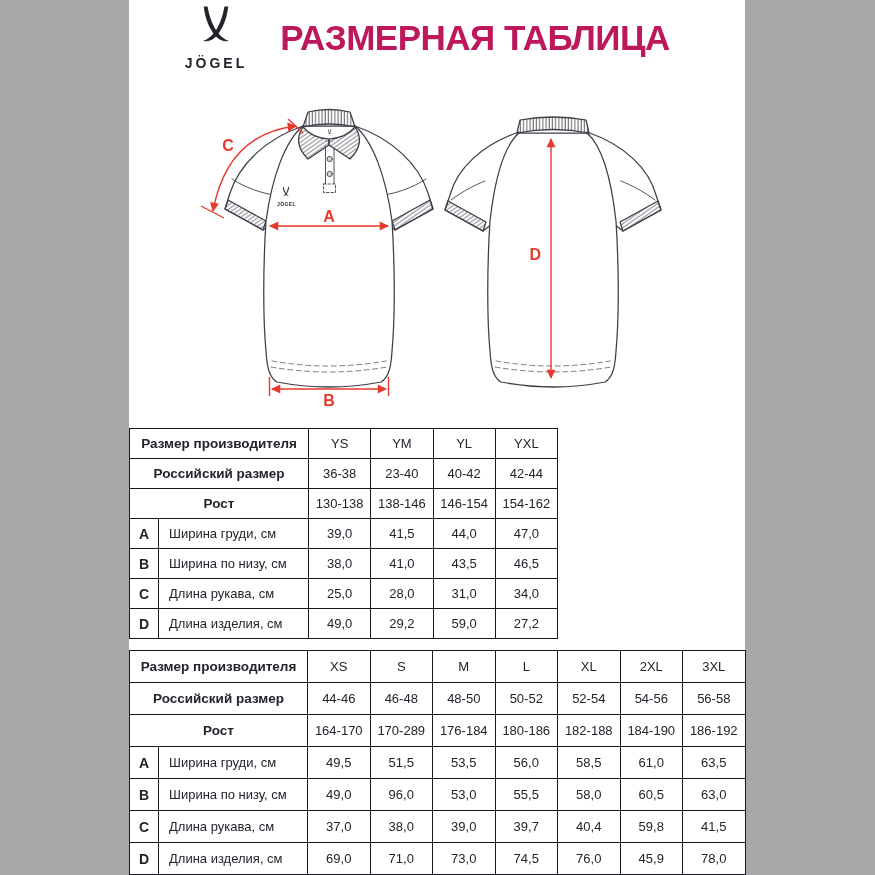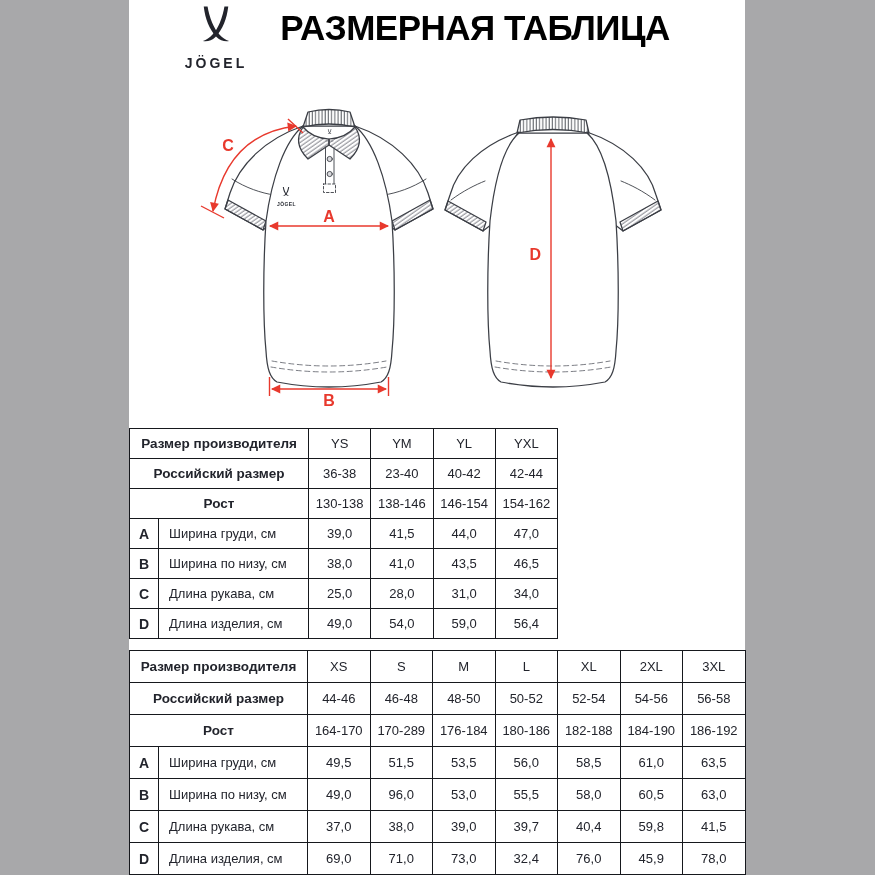"РАЗМЕРНАЯ ТАБЛИЦА" .title { color: #000000 -> #be185d; top: 4px -> 14px }
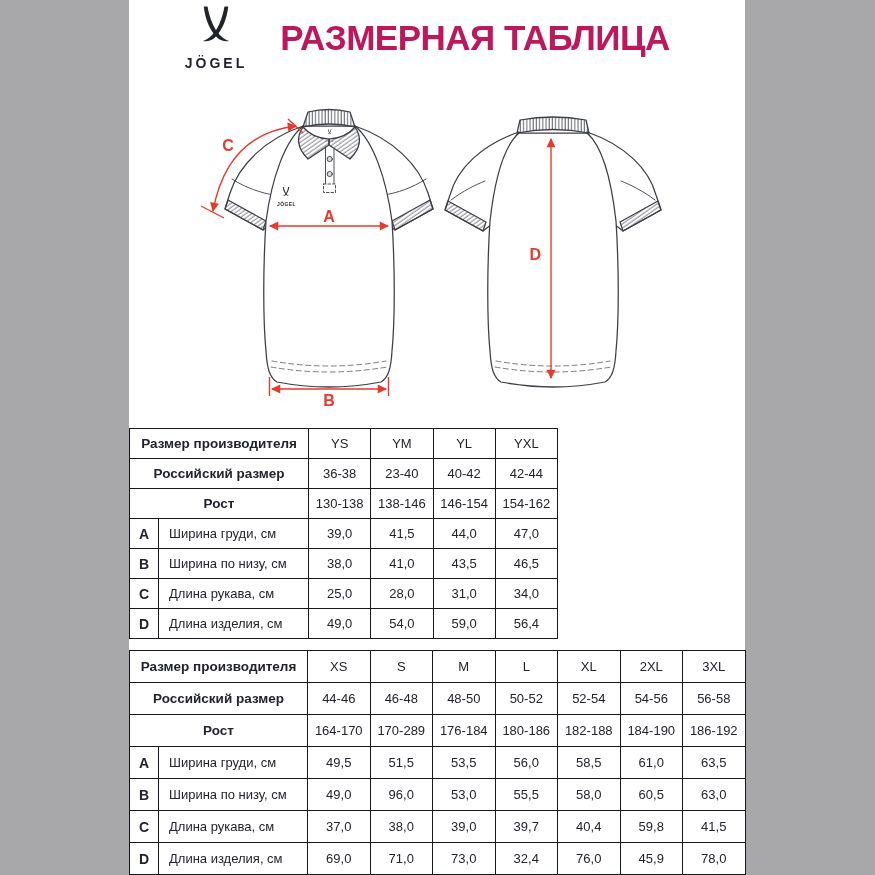"54,0" td { text: 54,0 -> 29,2 }
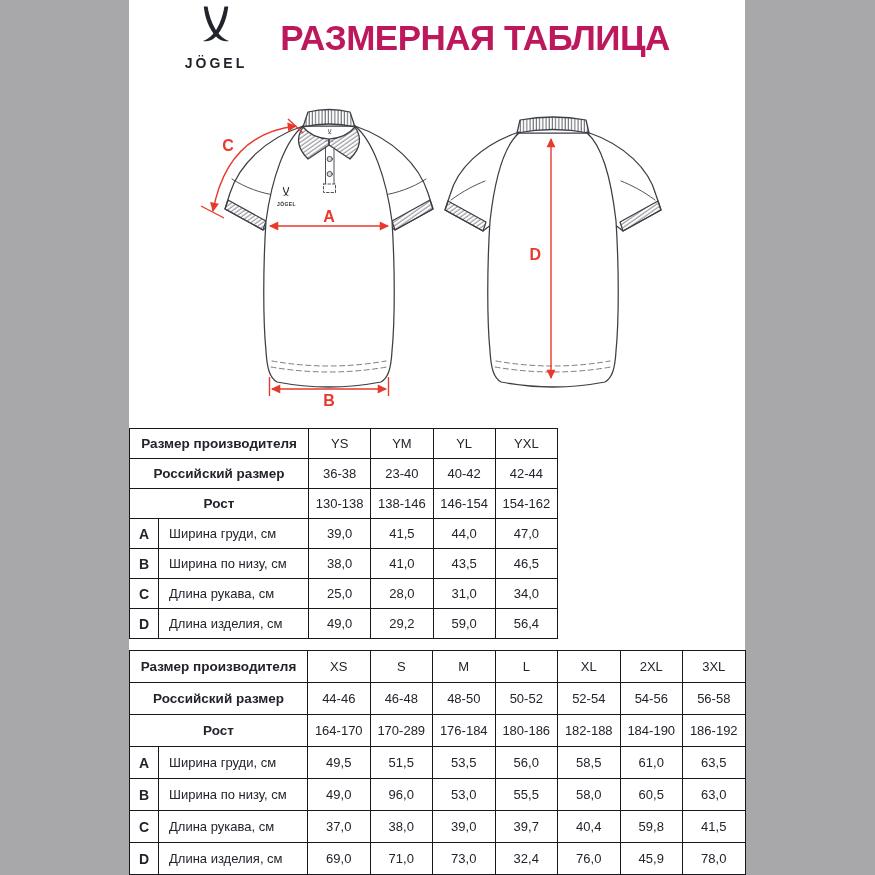"56,4" td { text: 56,4 -> 27,2 }
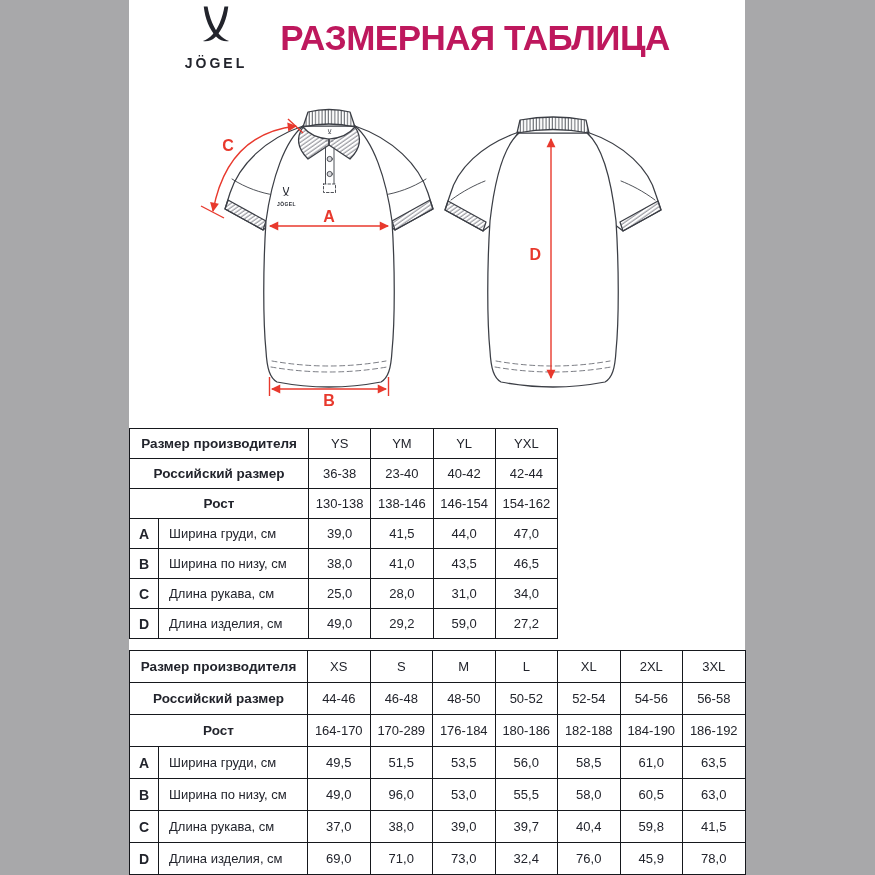"32,4" td { text: 32,4 -> 74,5 }
